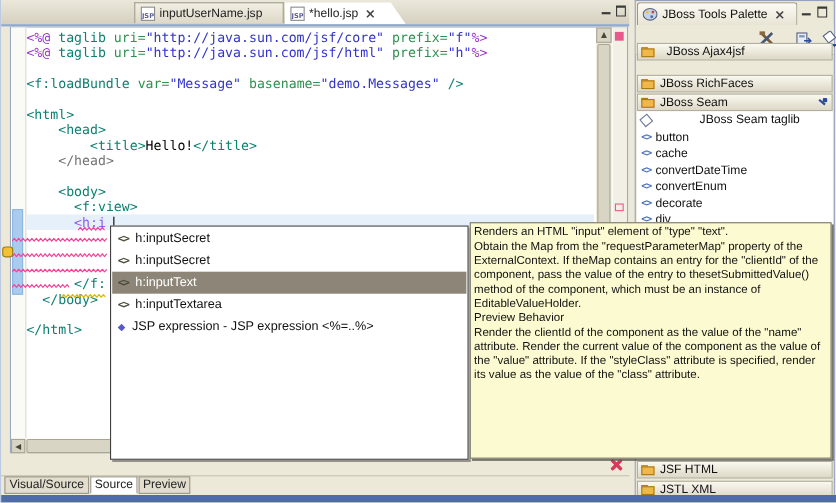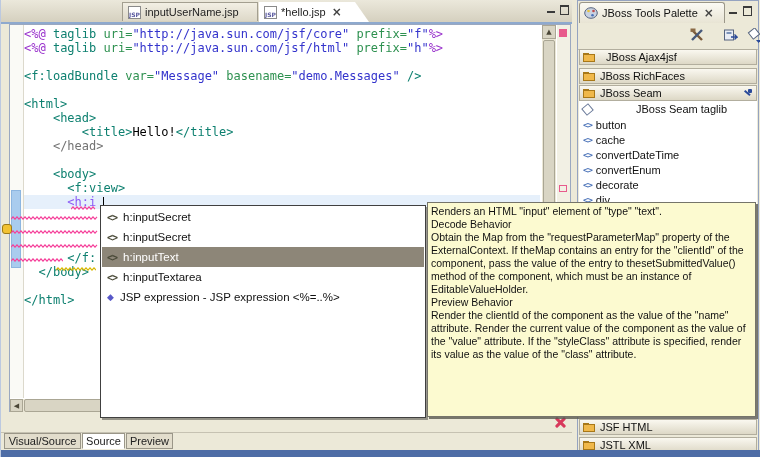"JBoss Ajax4jsf" div.gbar { top: 48px -> 38px }
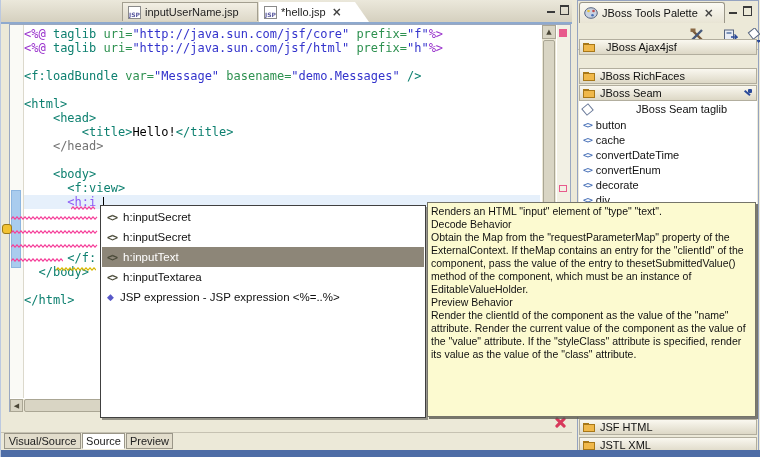"Decode Behavior" p { html: <p>Decode Behavior</p> -> none }
